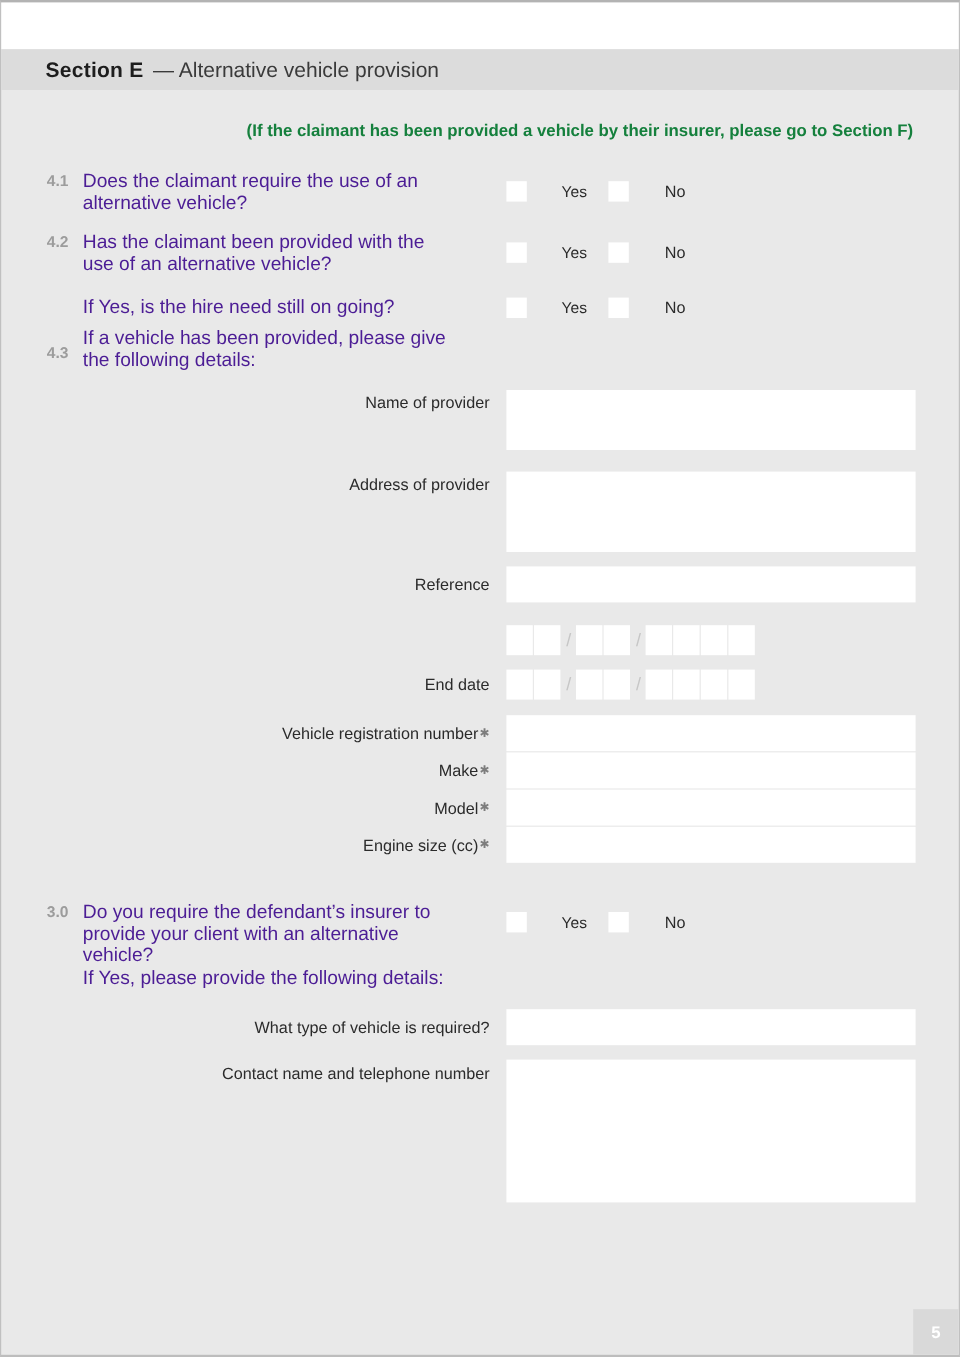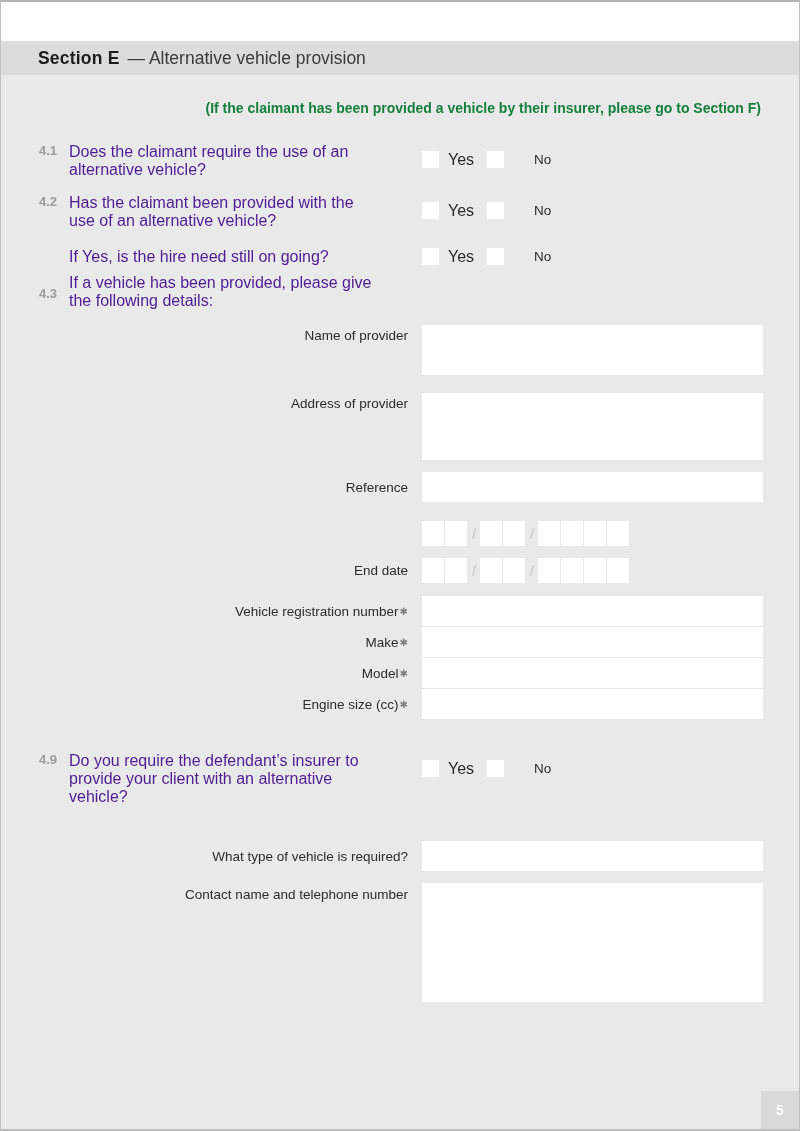"Yes" .lbl-yes { font-size: 16px -> 13px; margin-left: none -> 20px }
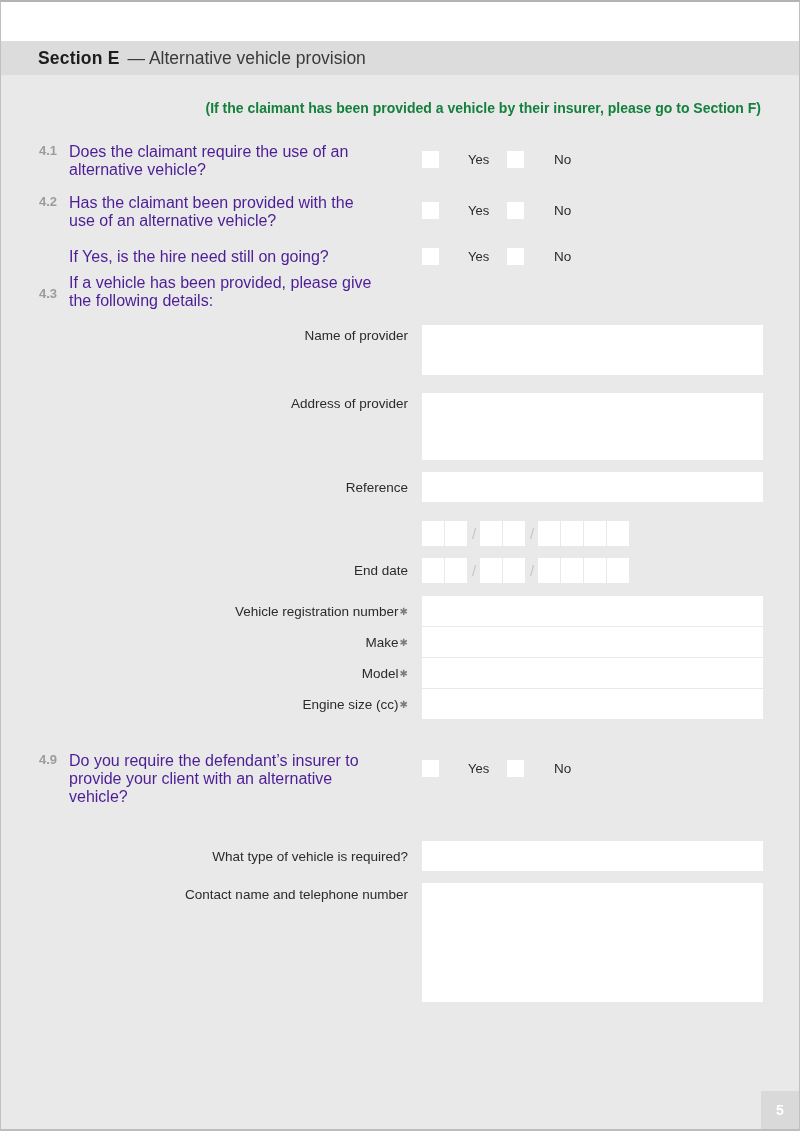"4.9" div.qnum { text: 4.9 -> 3.0 }
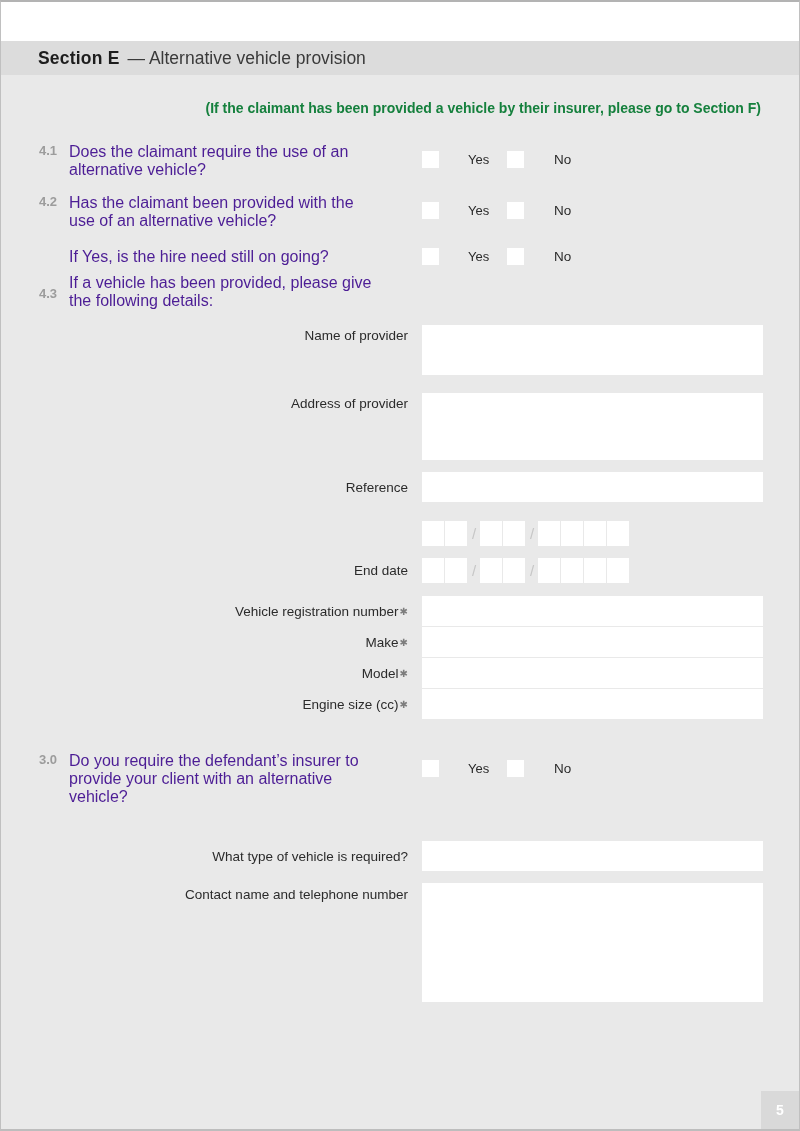"If Yes, please provide the" div.qtext { html: none -> <div>If Yes, please provide the following details:</div> }
